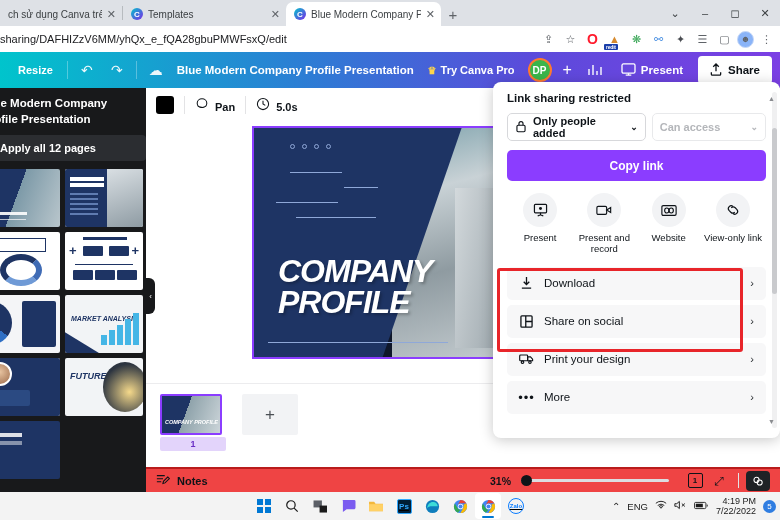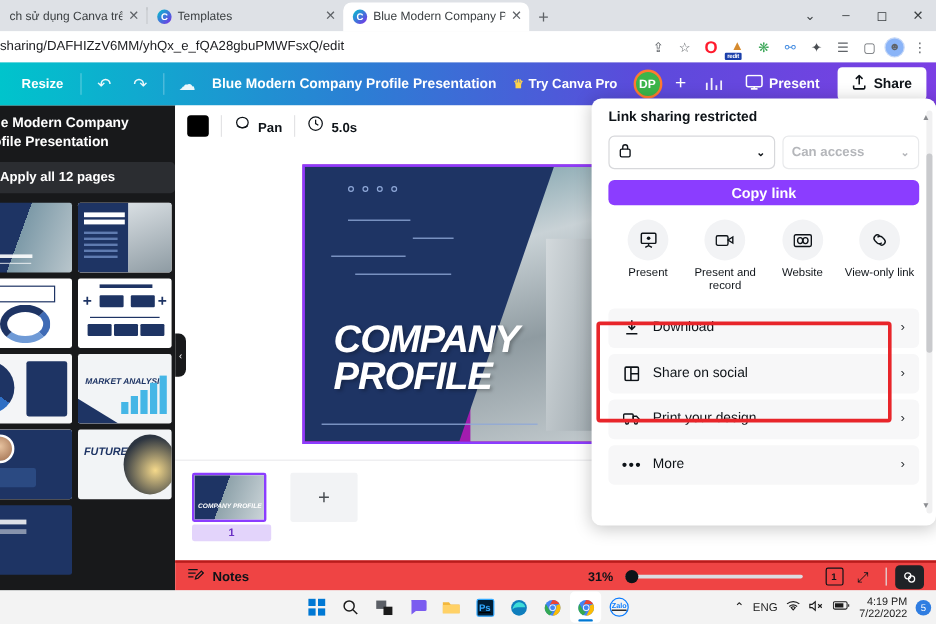"Only people added" span { html: none -> <span>Only people added</span> }
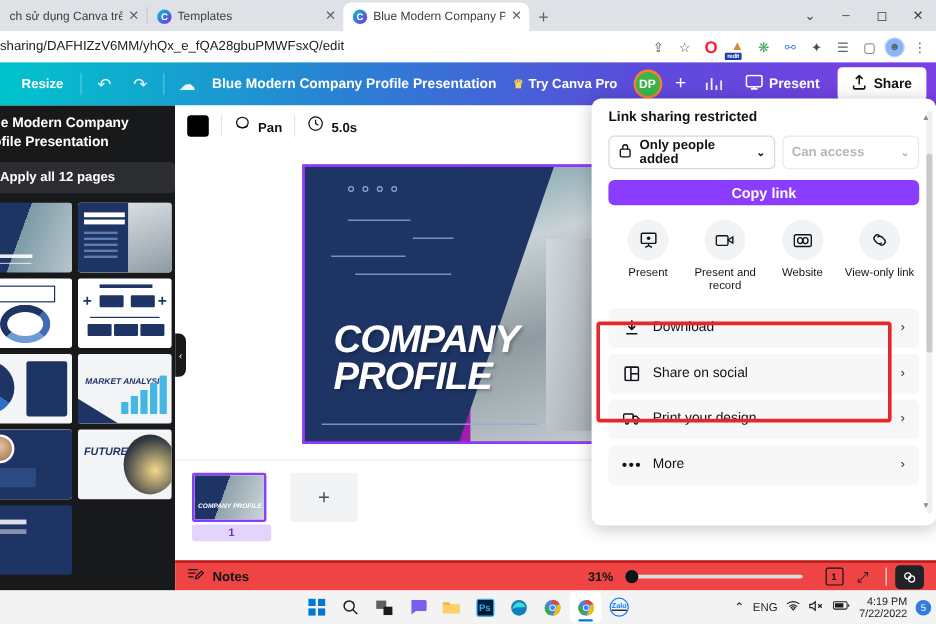"Copy link" .copy-link { height: 21px -> 31px }
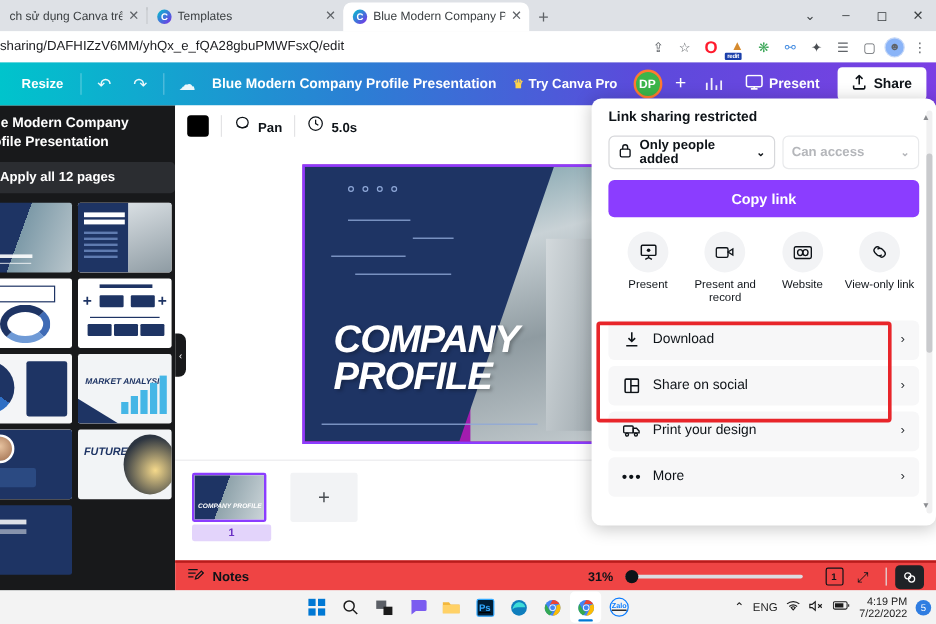"COMPANY" .slide { background: #a21caf -> #0f172a; top: 15px -> 4px }
